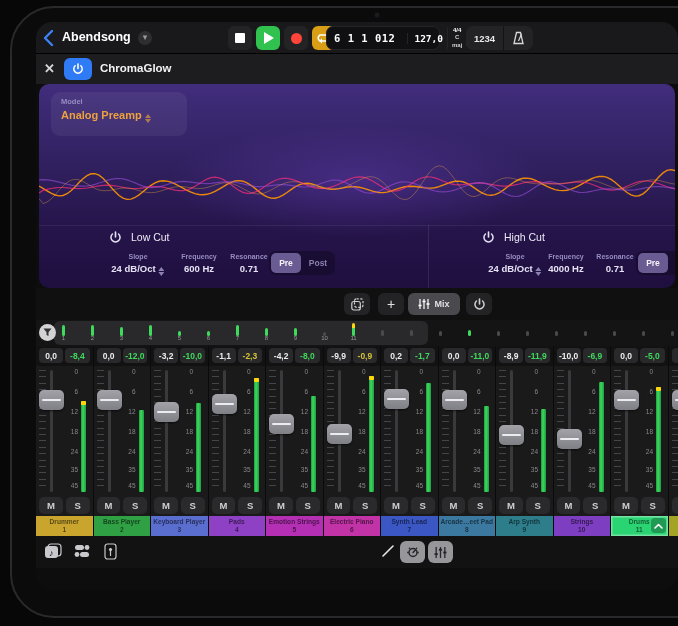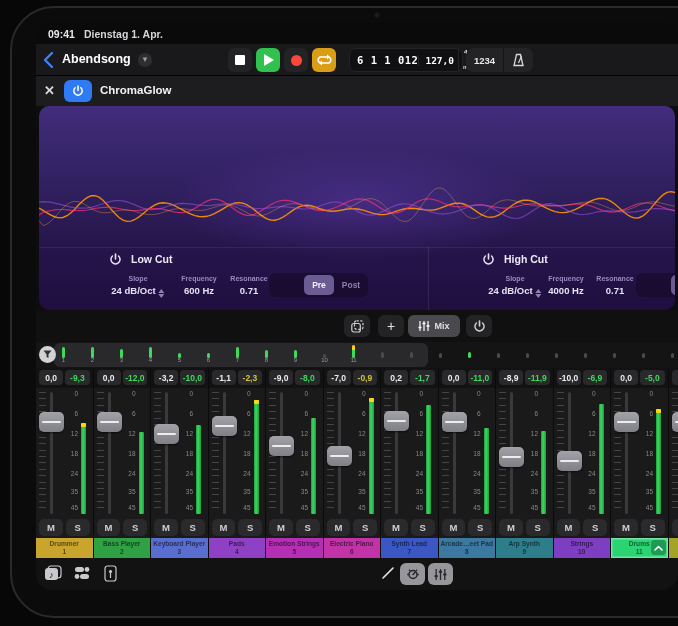"09:41" div.statusbar { html: <div> <span>09:41</span> <span>Dienstag 1. Apr.</span> </div> -> none }
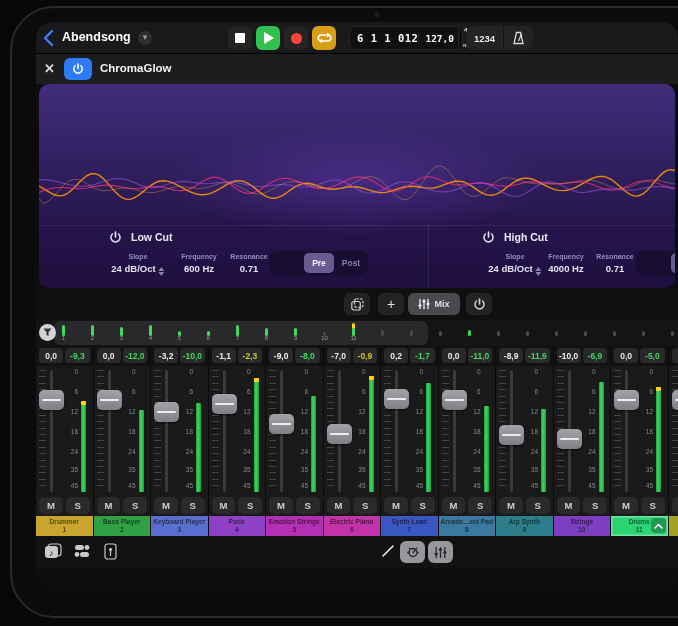"6 1 1 012" .lcd { left: 313px -> 290px }
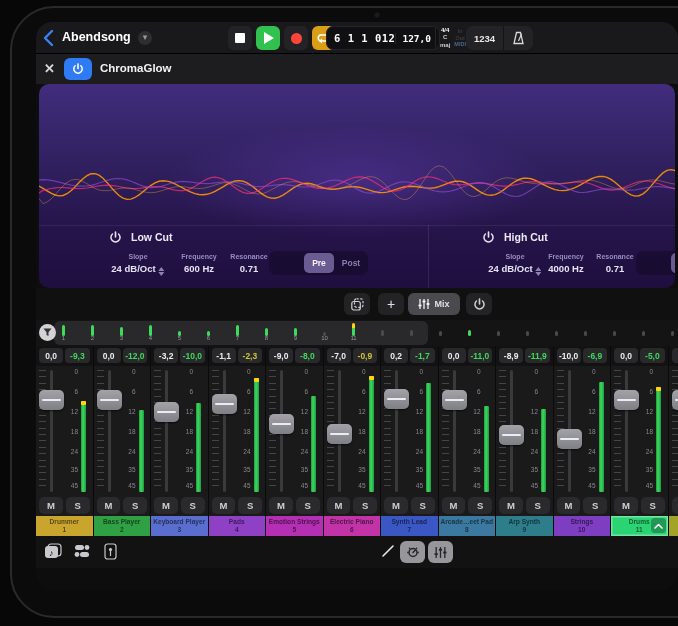"127,0" .lcd .tempo { margin-left: 0 -> 12px }
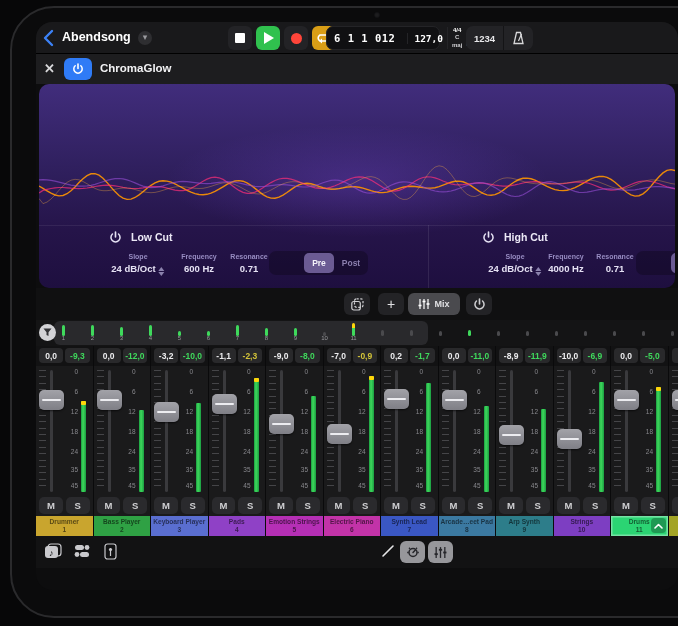"Model" div.modelbox { html: none -> <div> <div>Model</div> <div><span>Analog Preamp</span><span> <i></i> <i></i> </span></div> </div> }
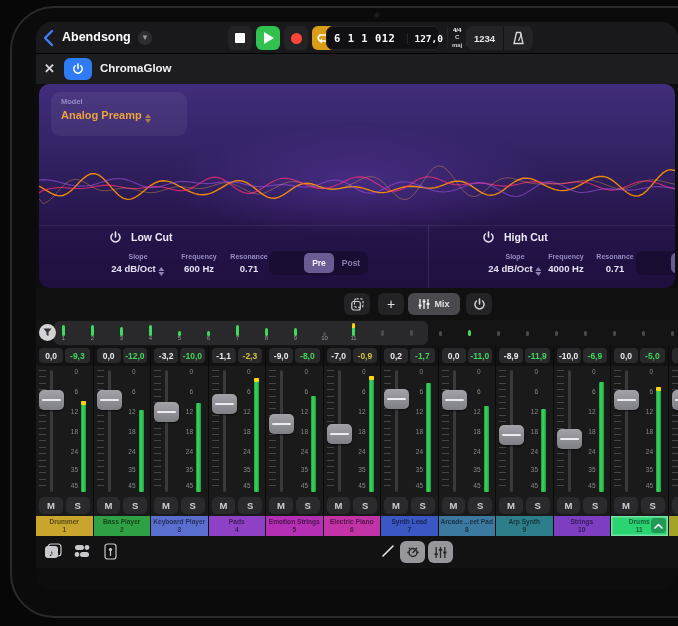"Low Cut" .cuttitle { font-weight: 700 -> 400 }
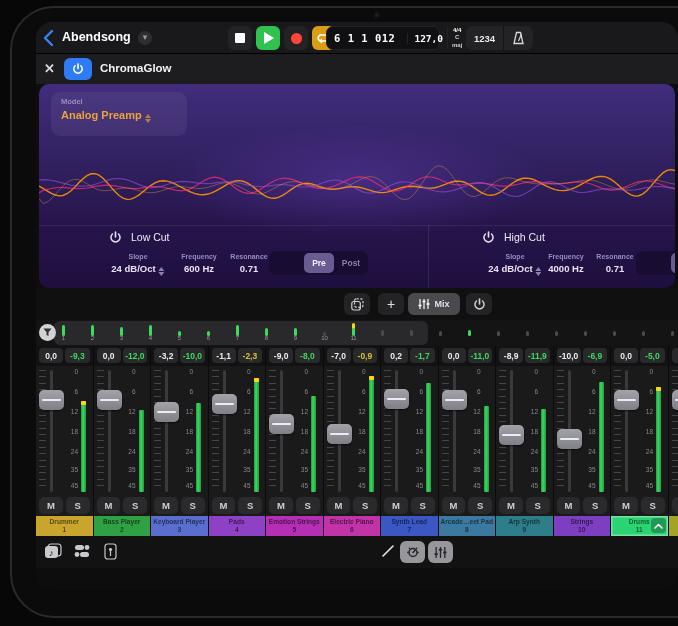"Pre" .ppbtn.sel { margin-left: 33px -> none }
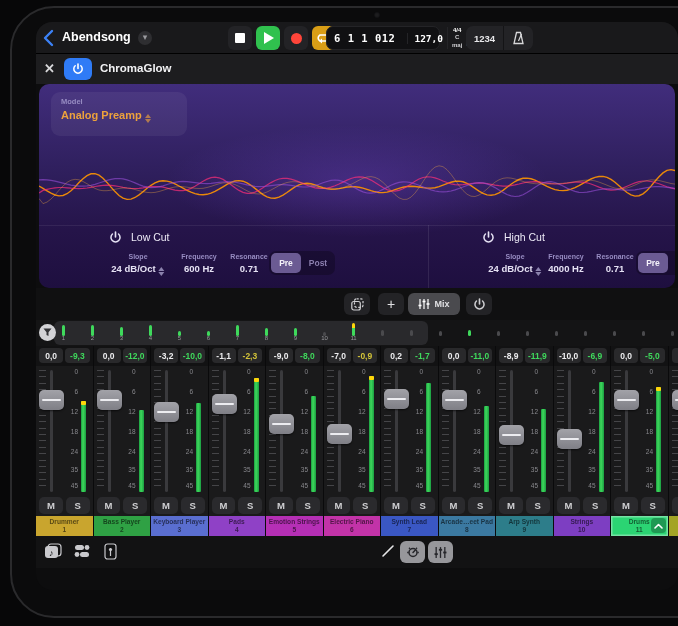"-9,3" div.chip { text: -9,3 -> -8,4 }
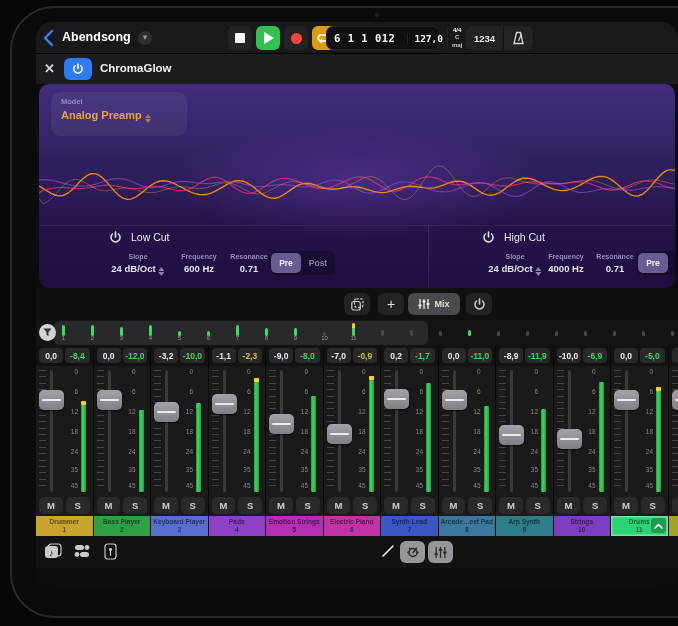"-9,0" div.chip { text: -9,0 -> -4,2 }
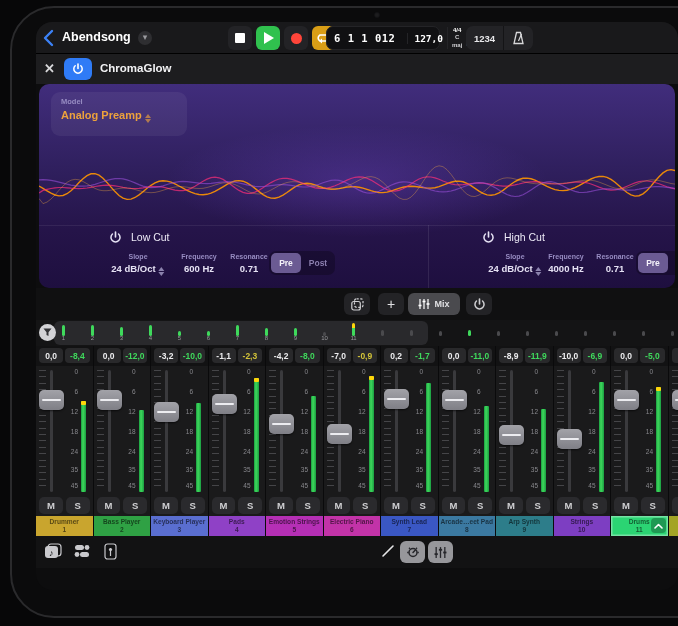"-7,0" div.chip { text: -7,0 -> -9,9 }
